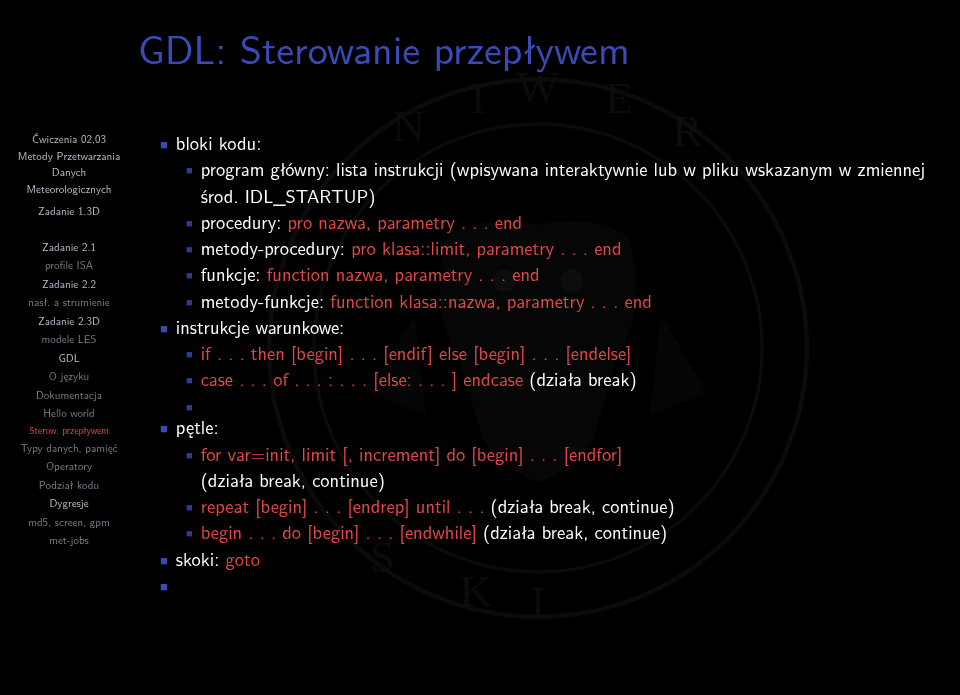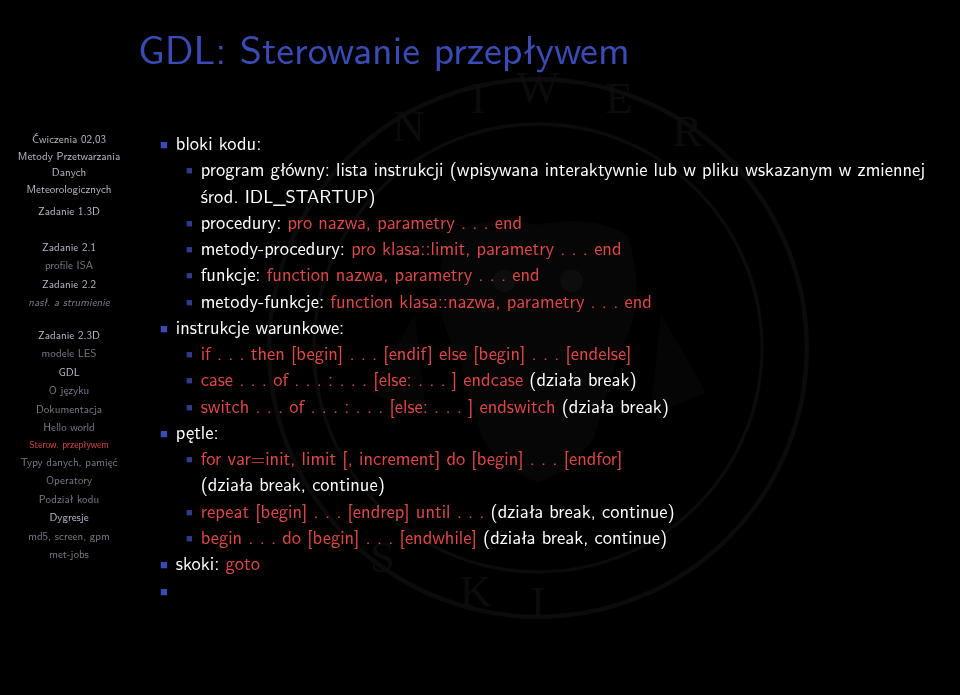"nasł. a strumienie" div.side-group { font-style: italic -> none; margin-bottom: 16px -> 2px }
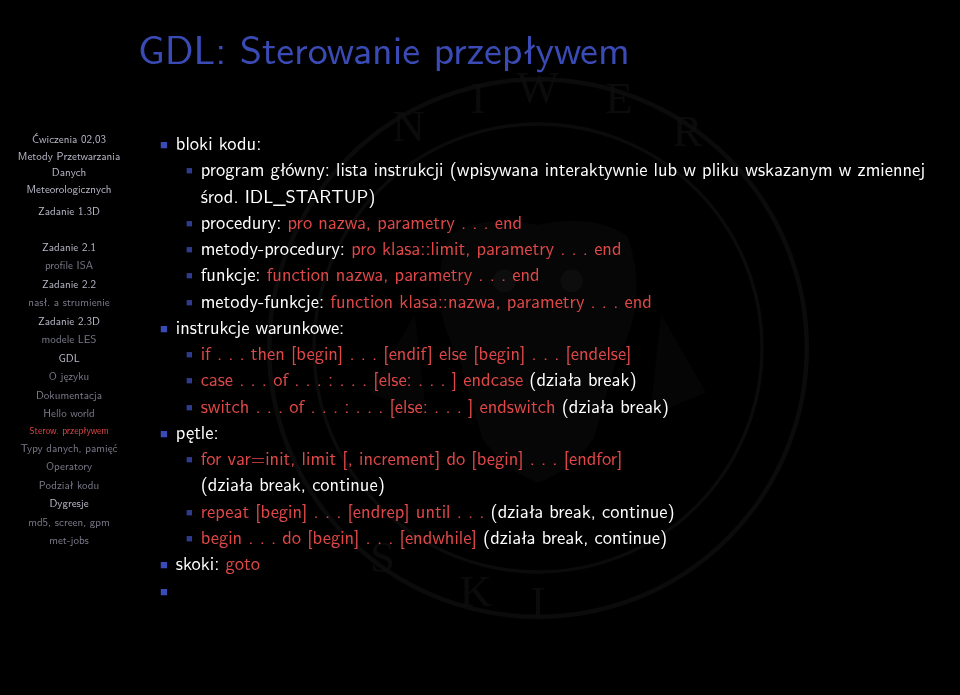"switch . . . of" span { html: <span><span>switch . . . of . . . : . . . [else: . . . ] endswitch</span><span> (działa break)</span></span> -> none }
